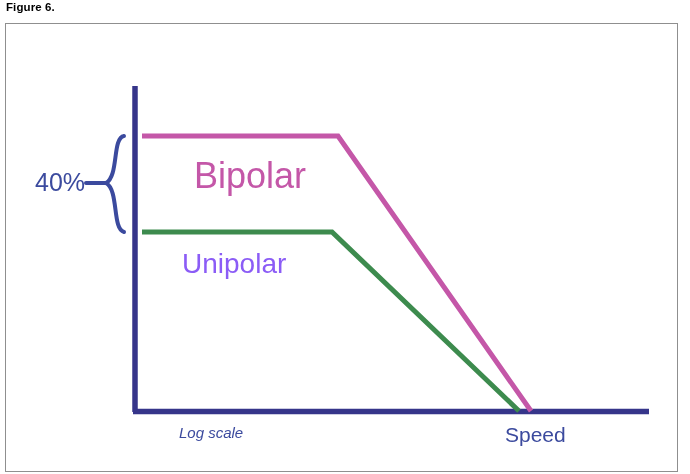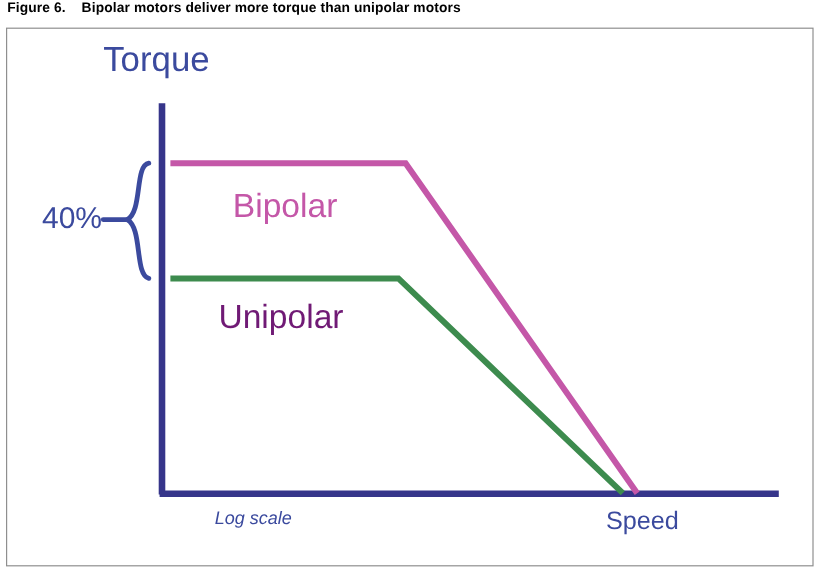"Bipolar motors deliver more torque" span.caption-title { html: <span>Bipolar motors deliver more torque than unipolar motors</span> -> none }
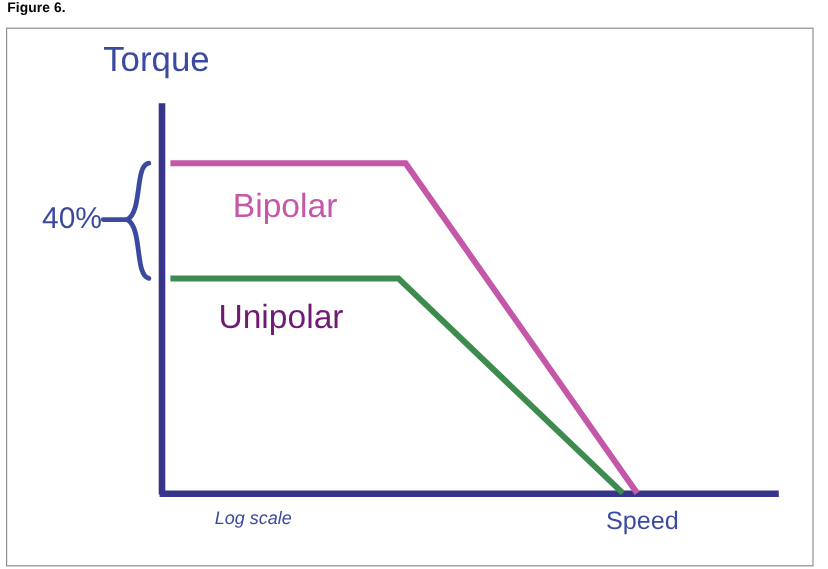"Torque" div.axis-label { html: <div>Torque</div> -> none }
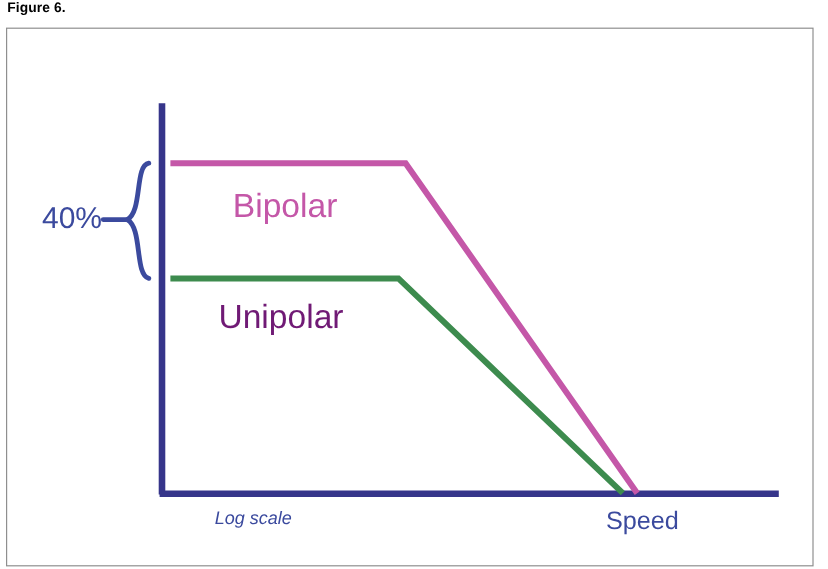"Bipolar" .label-bipolar { font-size: 28px -> 36px }
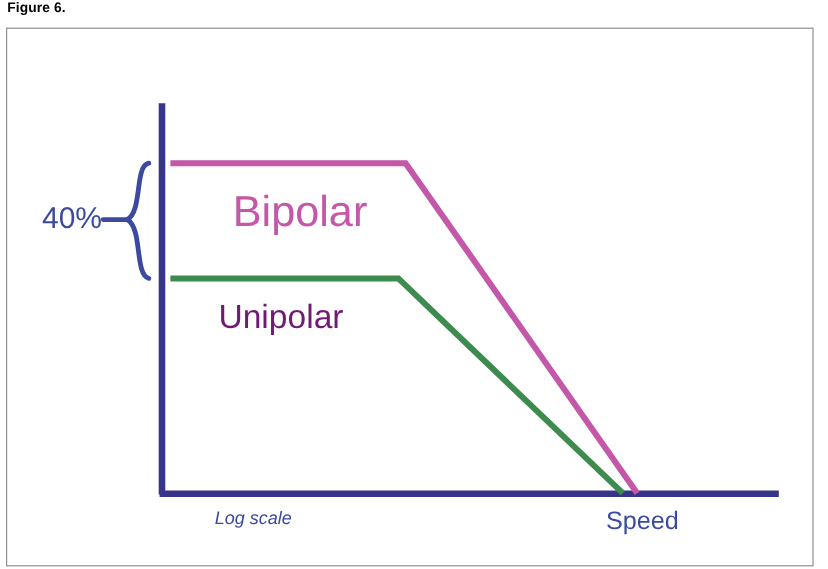"Unipolar" .label-unipolar { color: #701a75 -> #8b5cf6 }
